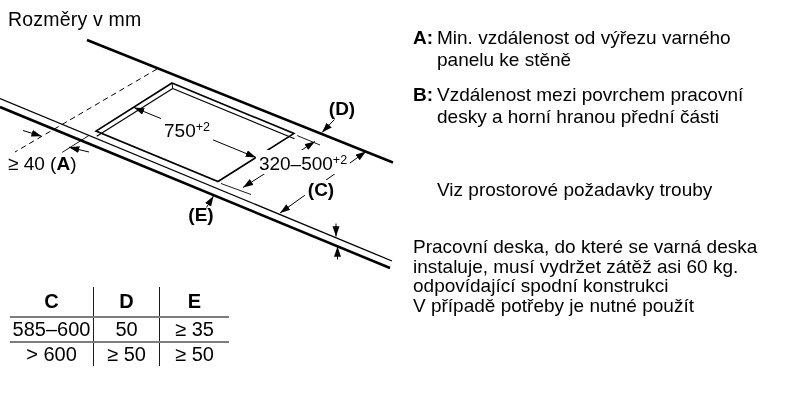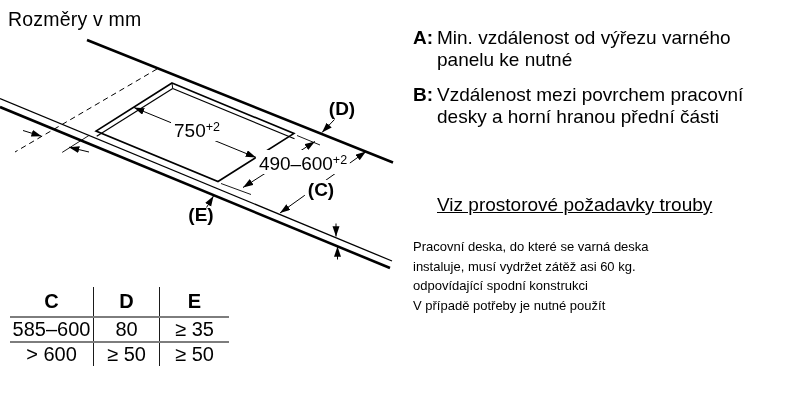"panelu ke nutné" div { text: nutné -> stěně }
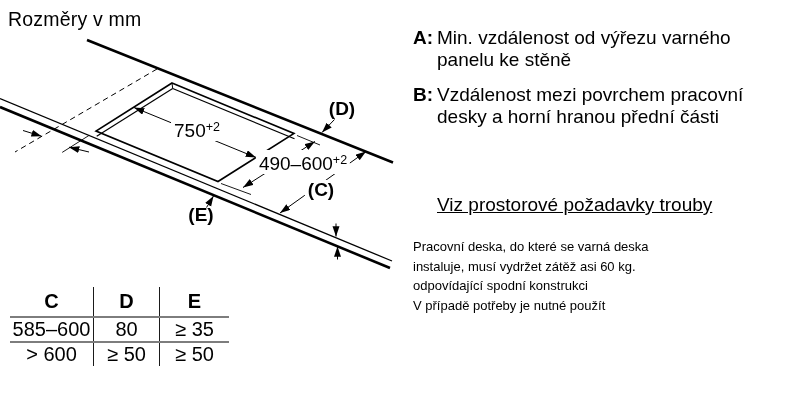"750+2" div.dlabel { left: 197px -> 187px }
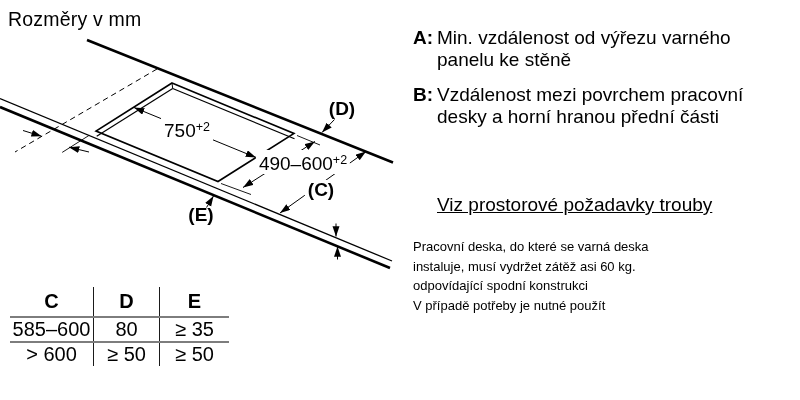"≥ 40 (A)" div.dlabel { html: none -> <div><span>≥ 40 (</span><b>A</b><span>)</span></div> }
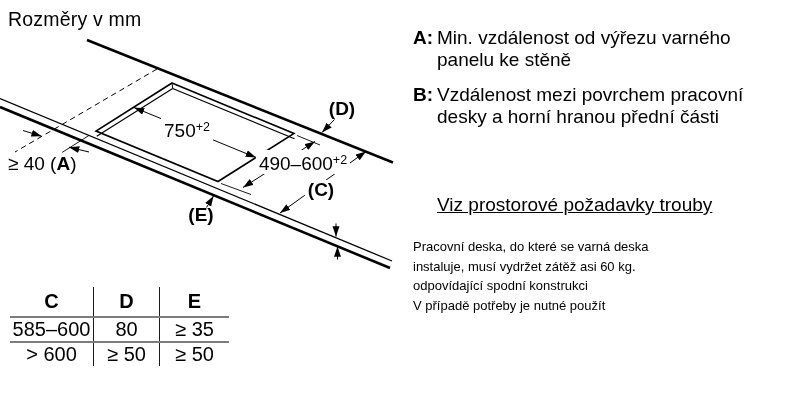"490–600" span { text: 490–600 -> 320–500 }
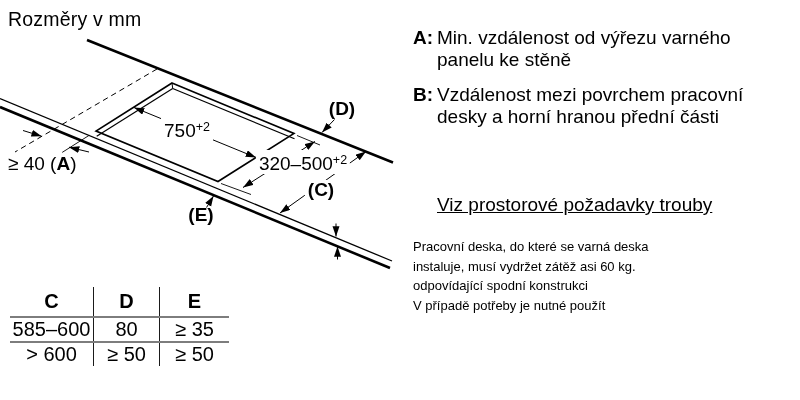"Viz prostorové požadavky trouby" div.note { text-decoration: underline -> none; top: 194px -> 179px }
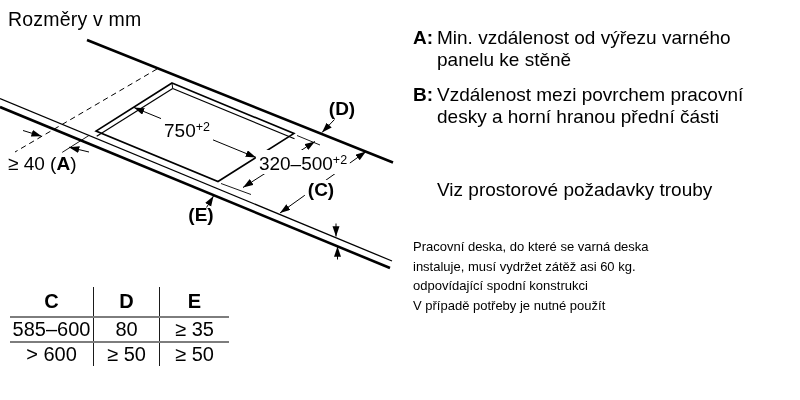"Pracovní deska, do které se" #footer-note { font-size: 13px -> 19px }
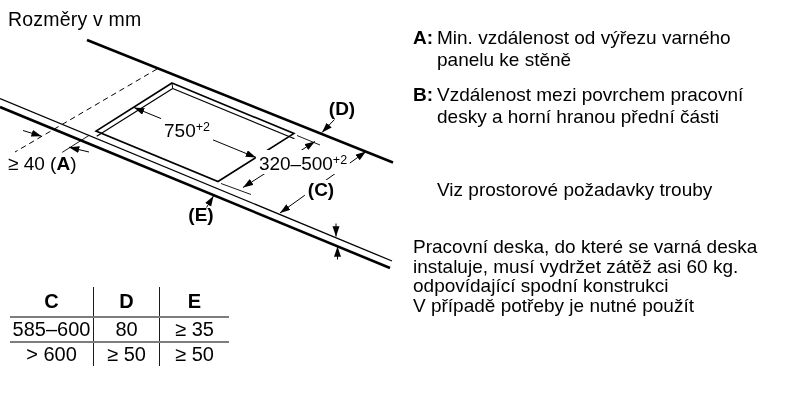"80" td.c2 { text: 80 -> 50 }
